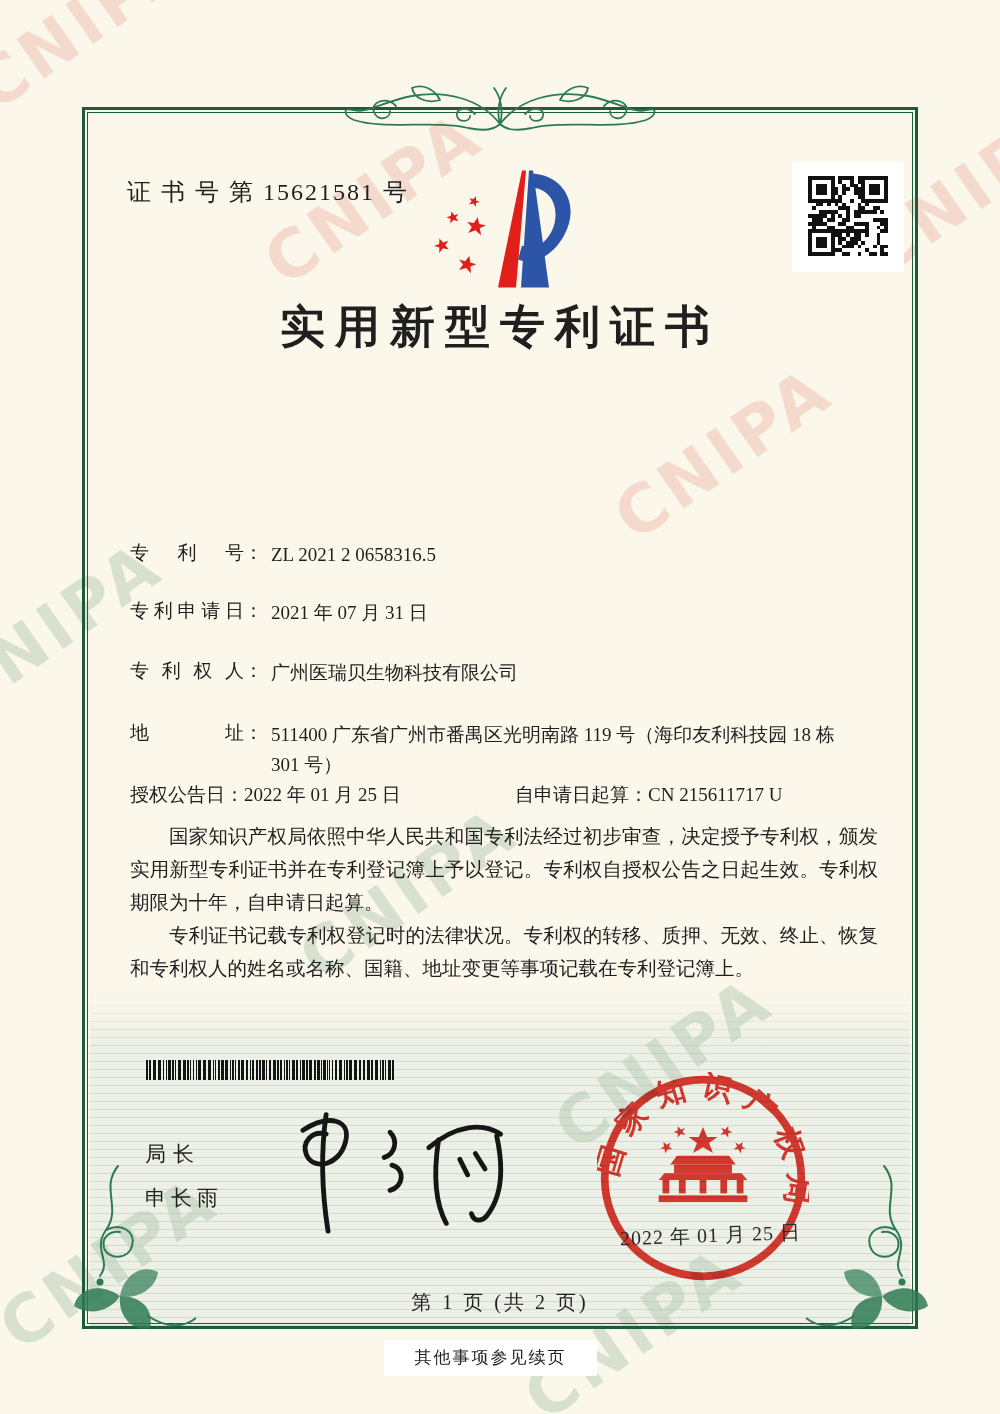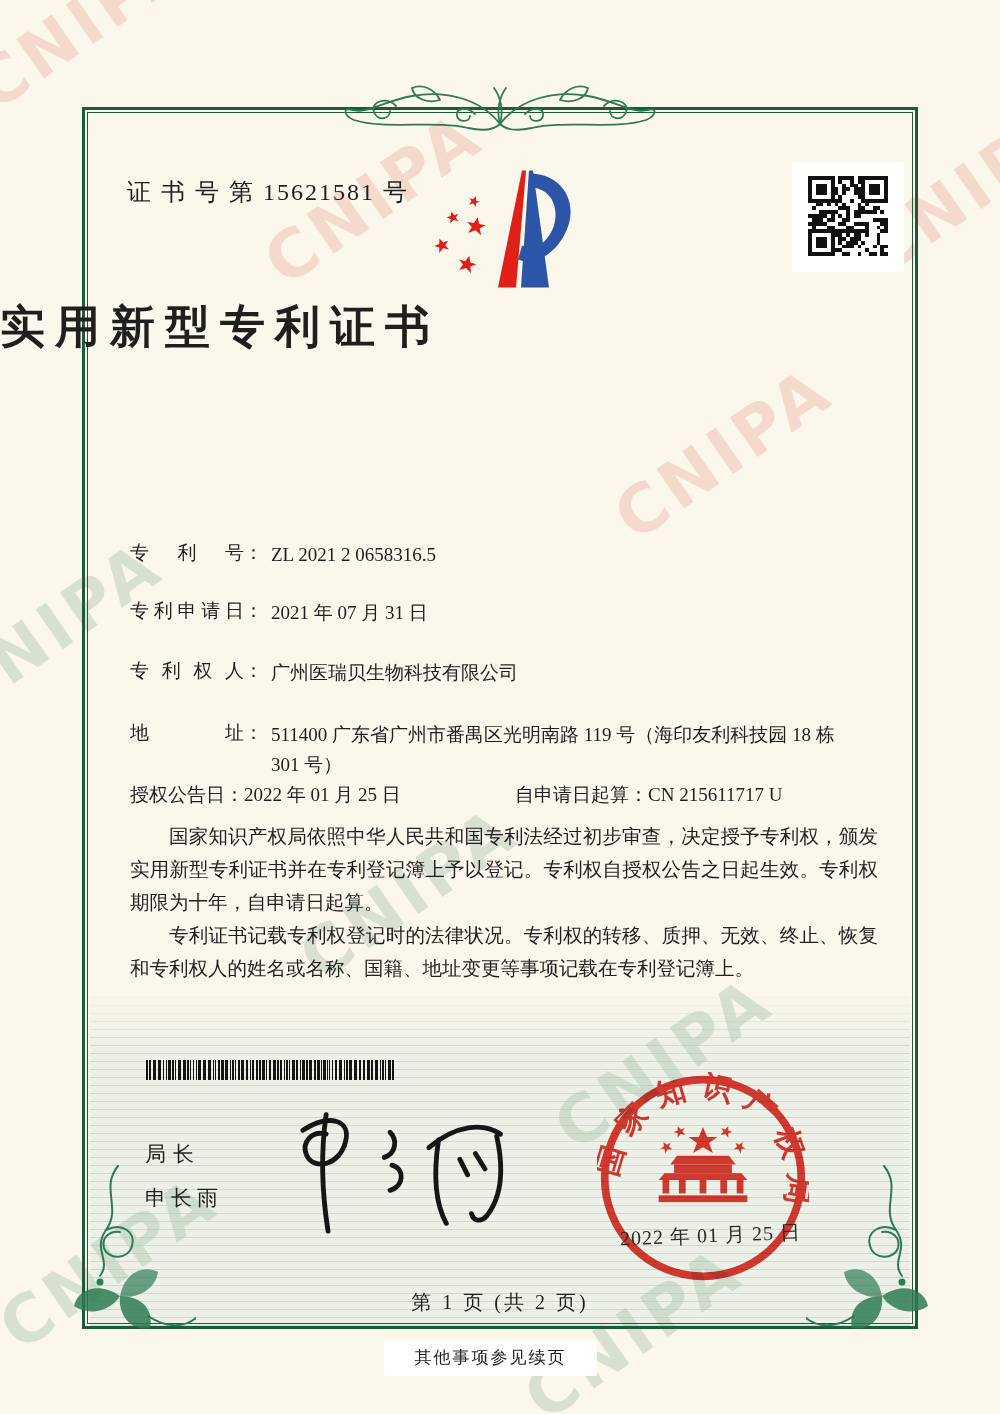"实用新型专利证书" #title { text-align: none -> center }
